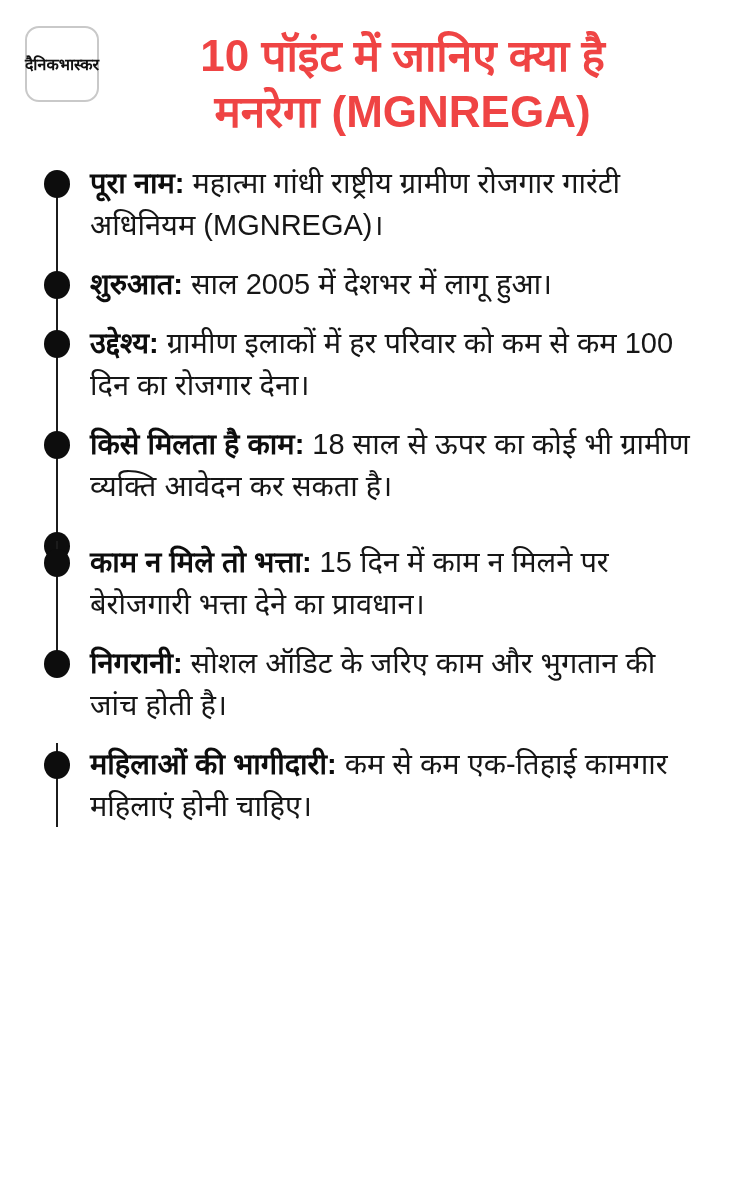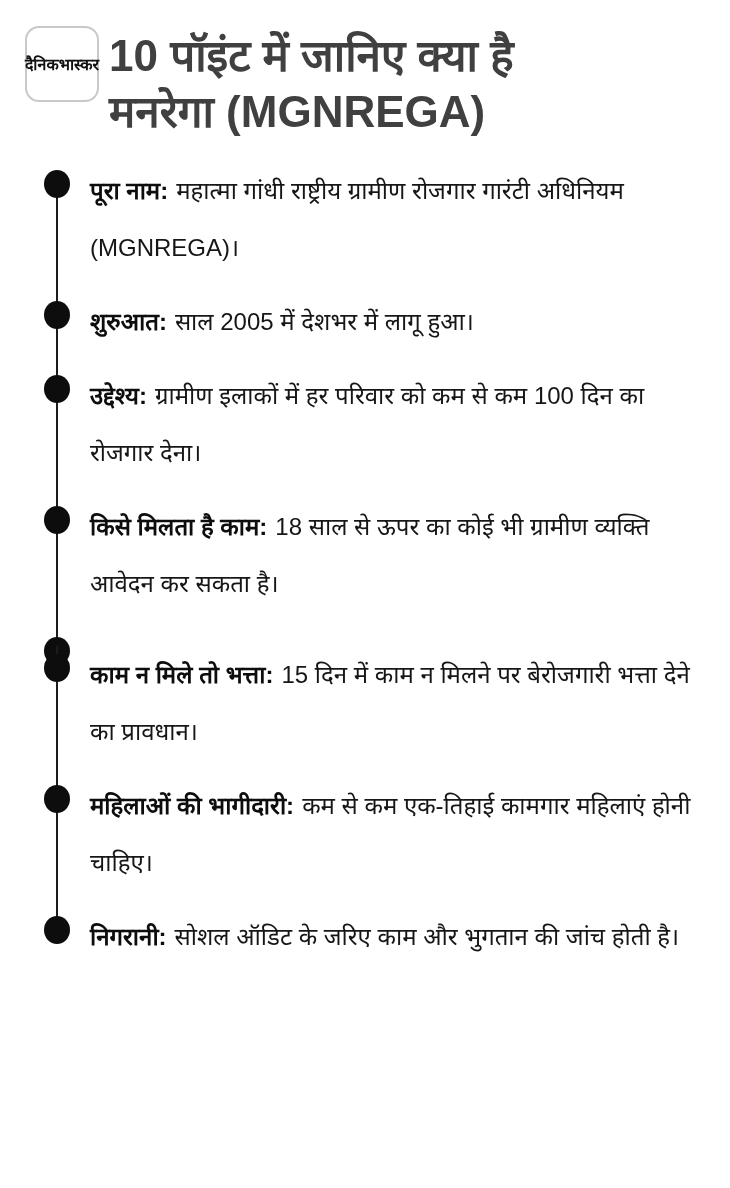"10 पॉइंट में जानिए क्या" .title { color: #404040 -> #ef4444; text-align: none -> center }
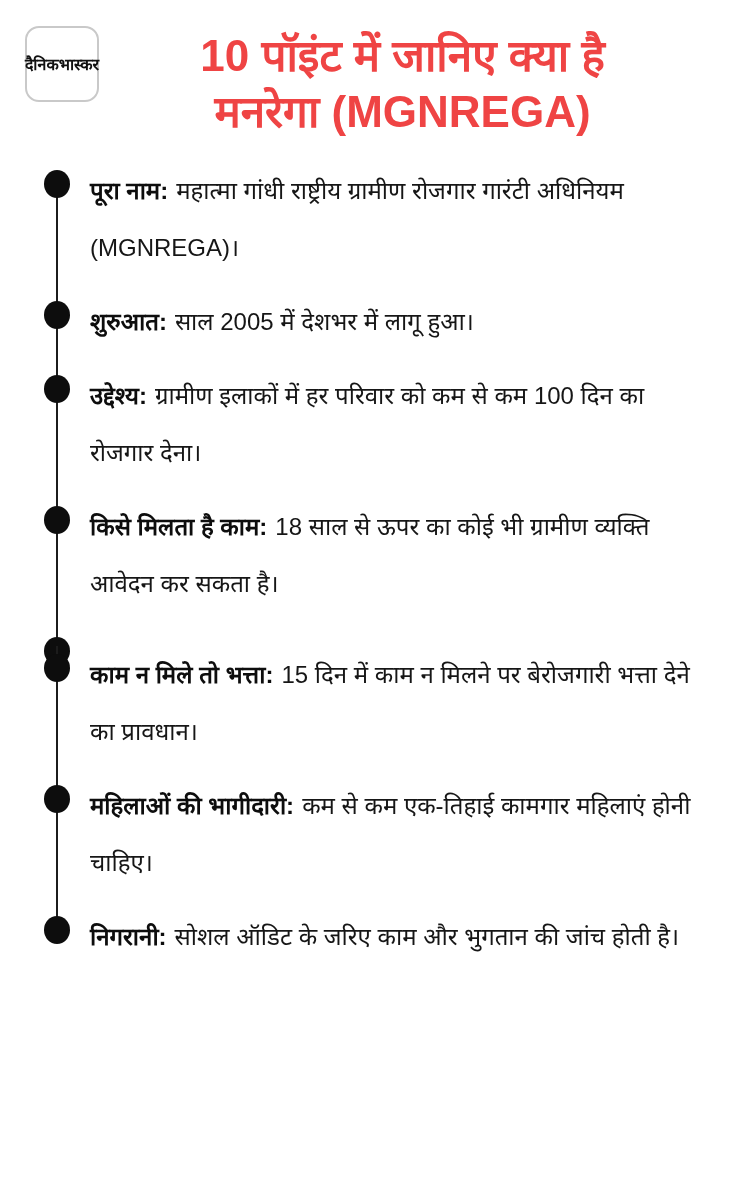"पूरा नाम: महात्मा गांधी राष्ट्रीय" .point { font-size: 24px -> 29px; line-height: 57px -> 42px }
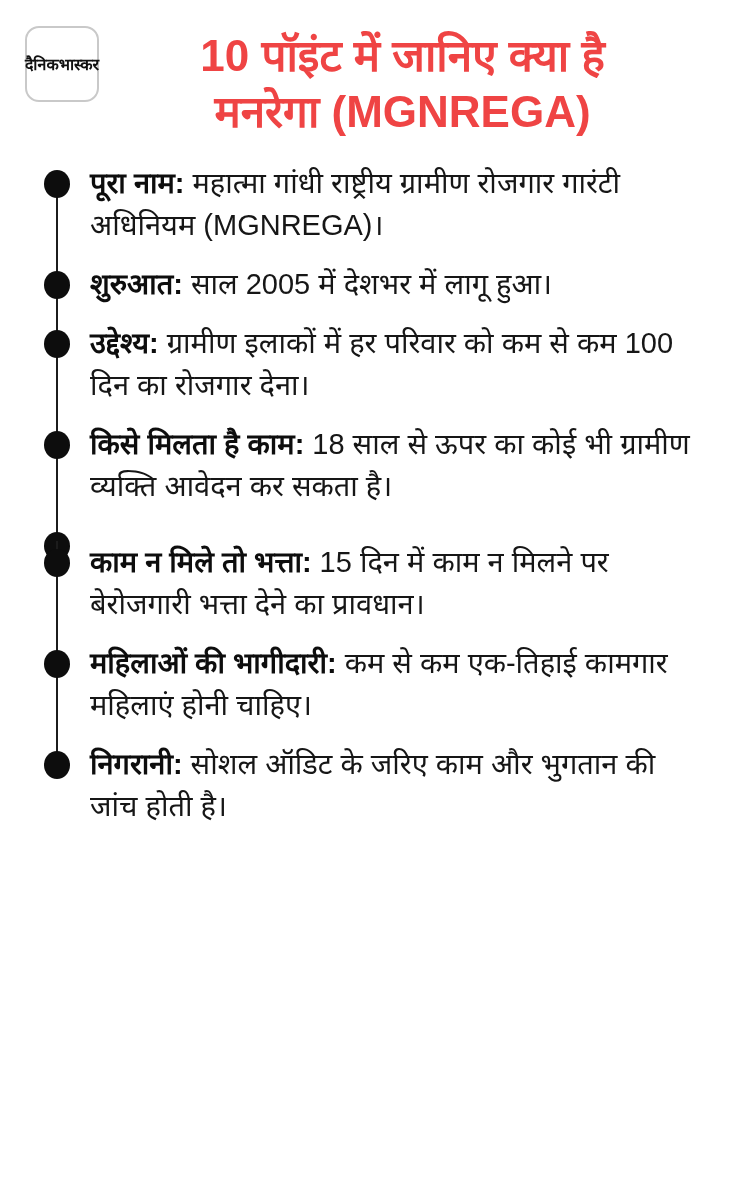"महिलाओं की भागीदारी: कम से" div.point { order: before "निगरानी: सोशल ऑडिट के जरिए" -> after "निगरानी: सोशल ऑडिट के जरिए" }
